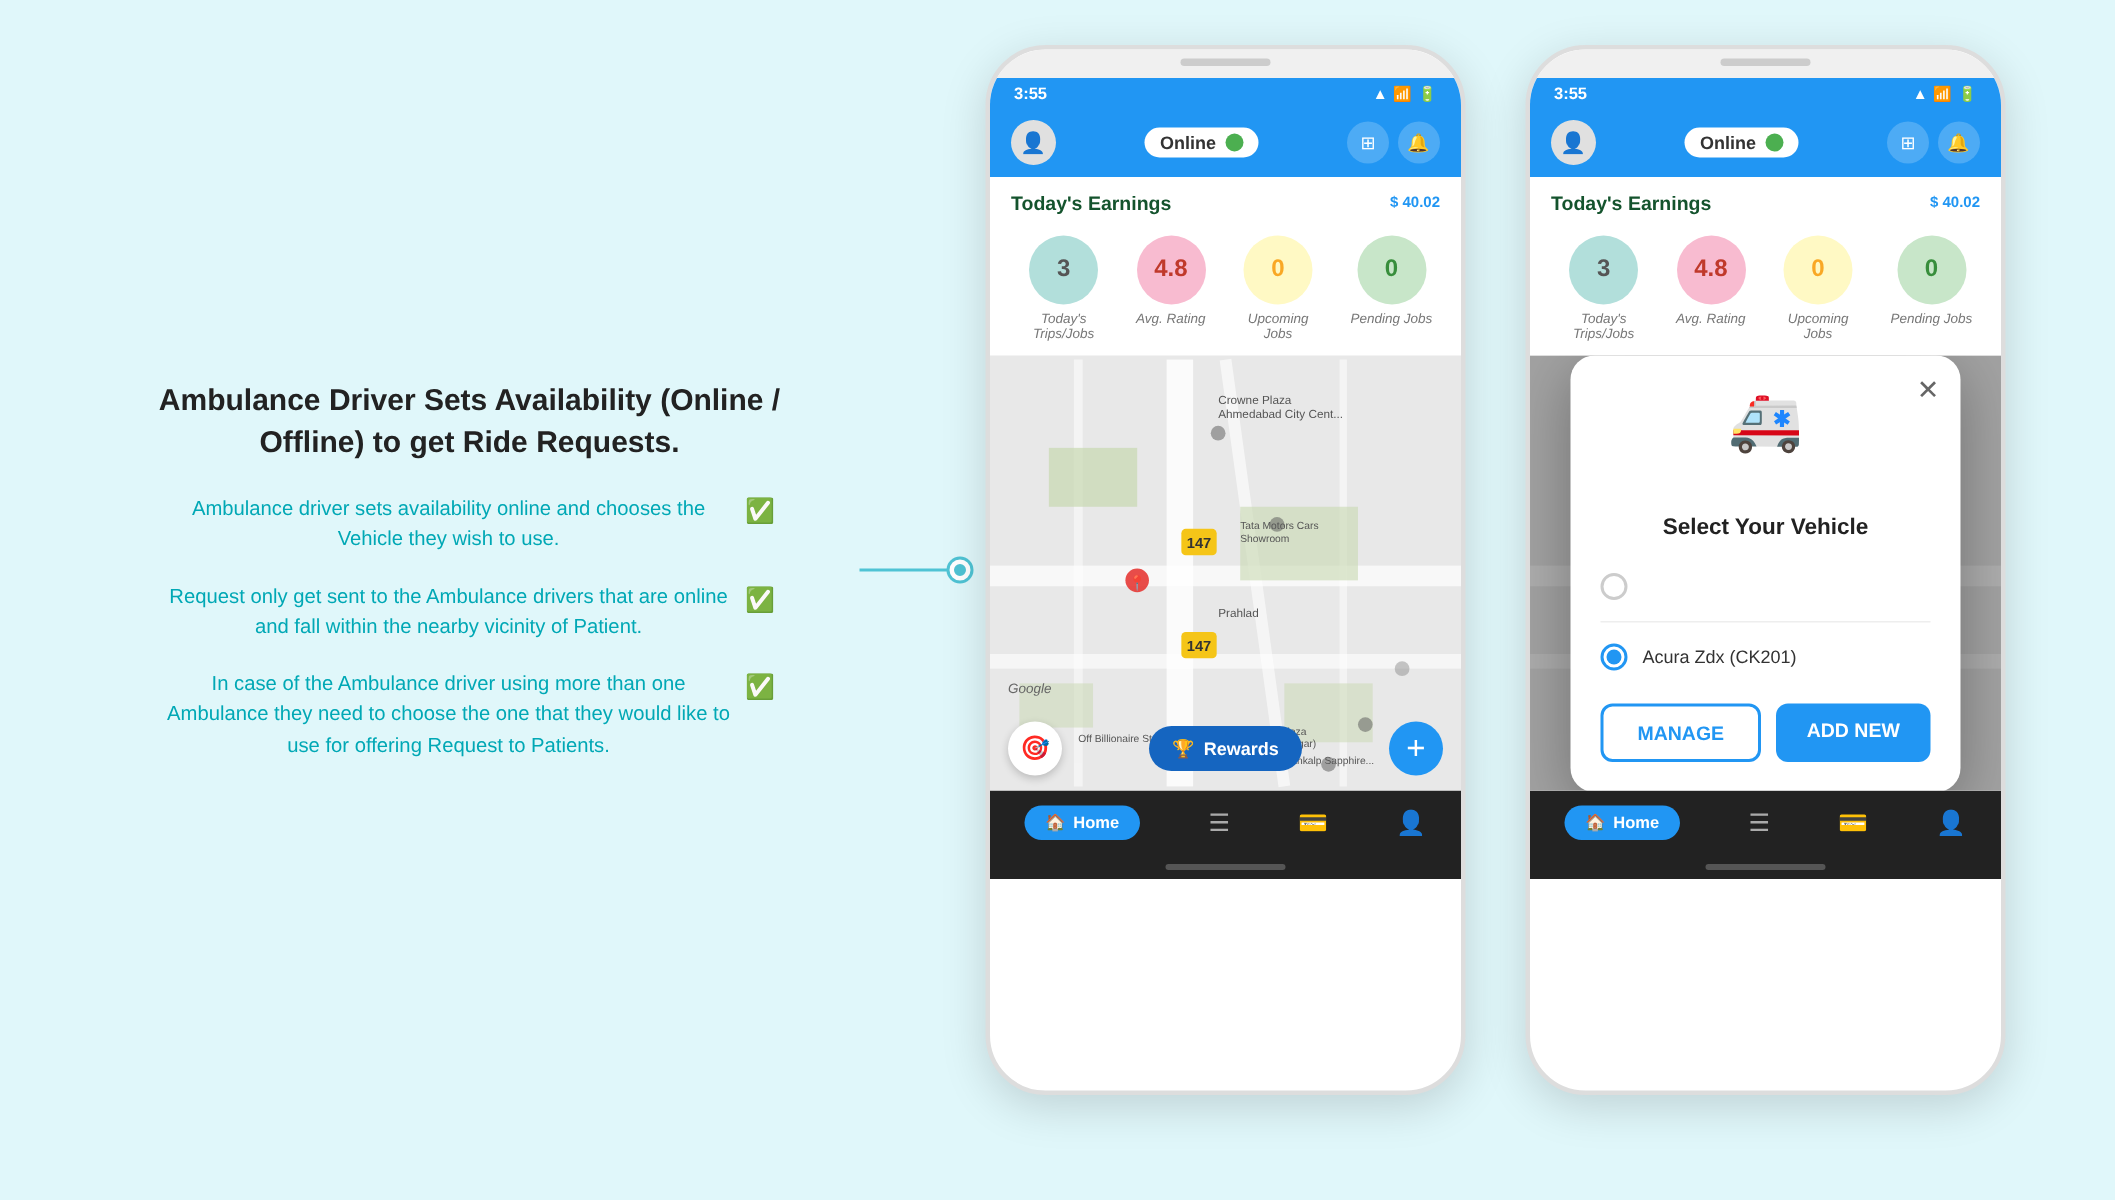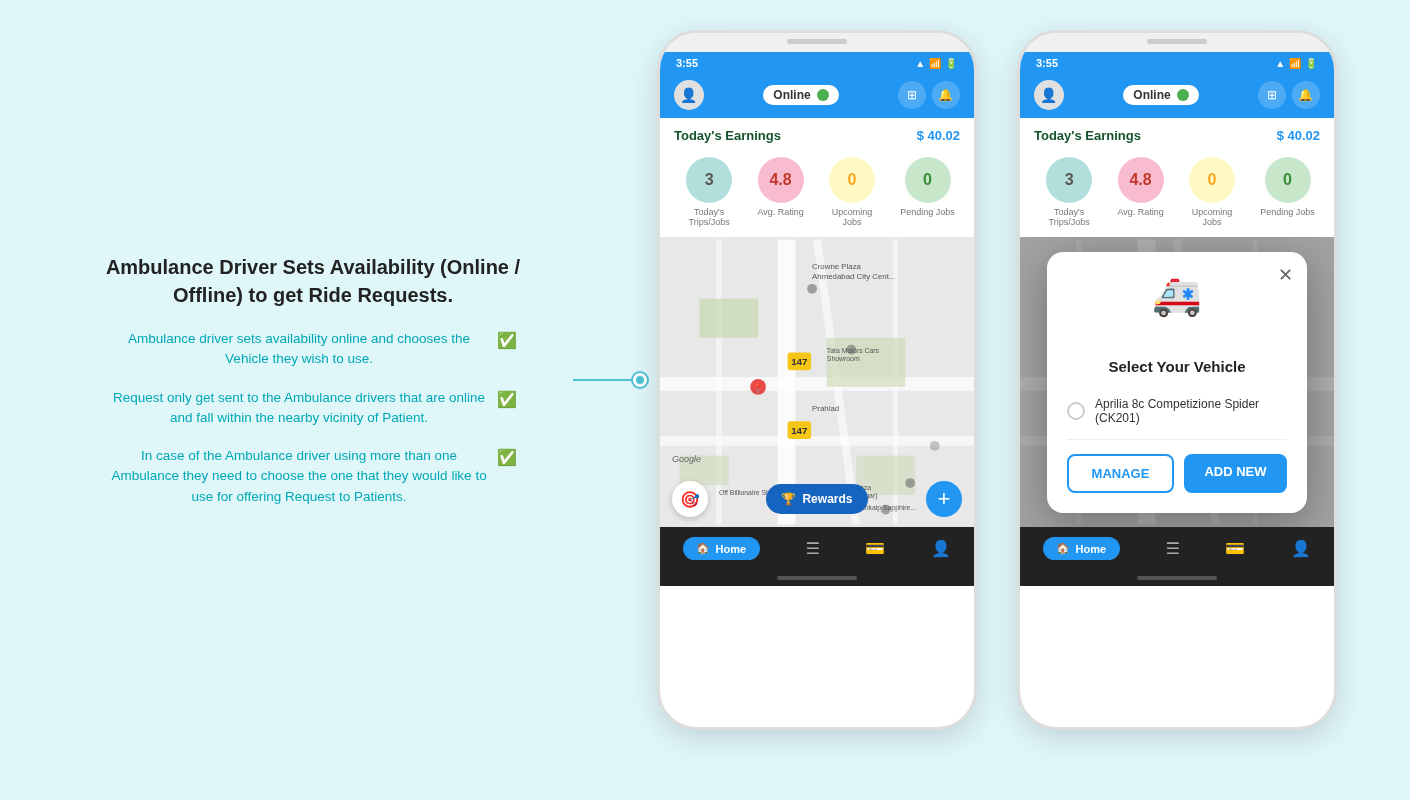"$ 40.02" .earnings-value { font-size: 13px -> 10px }
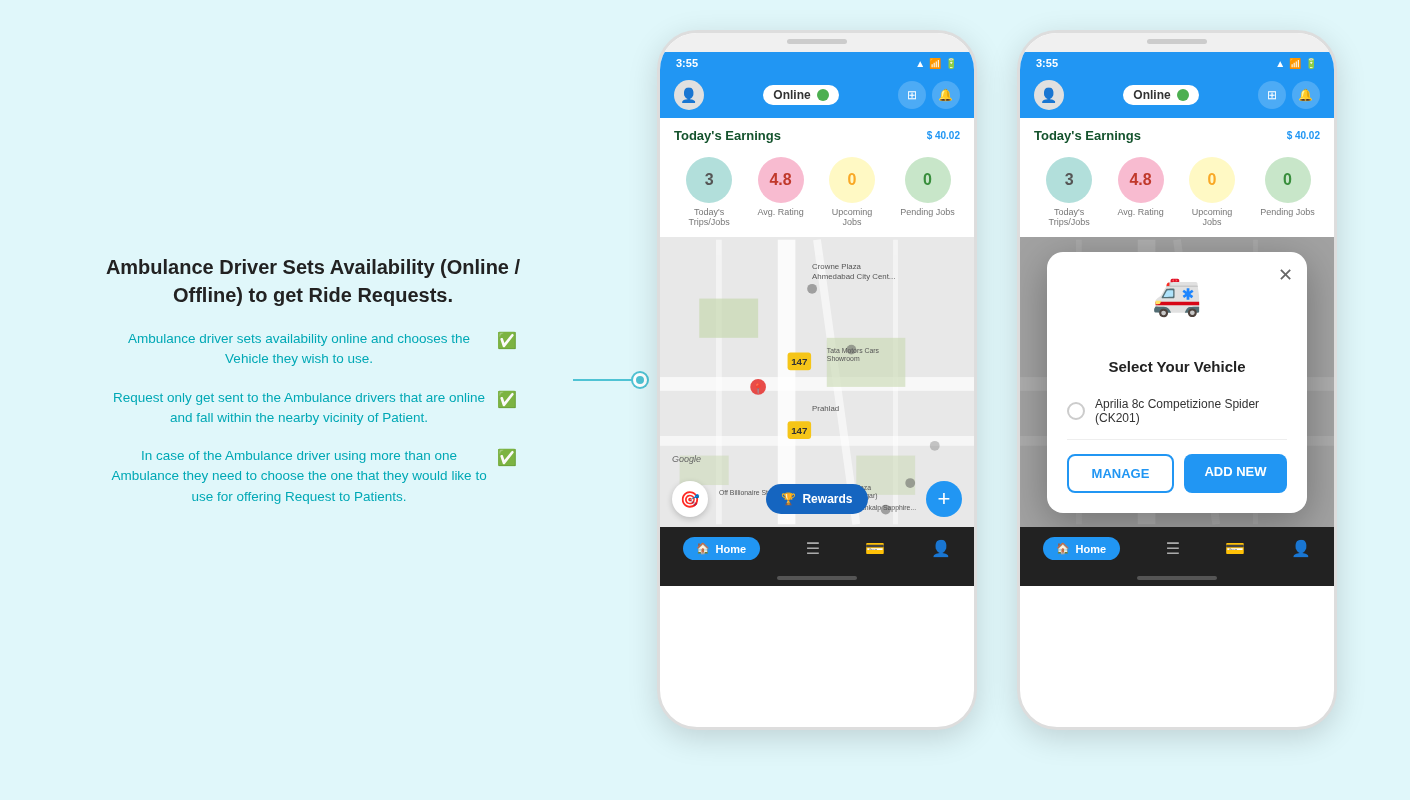"Today's Trips/Jobs" .stat-label { font-style: none -> italic }
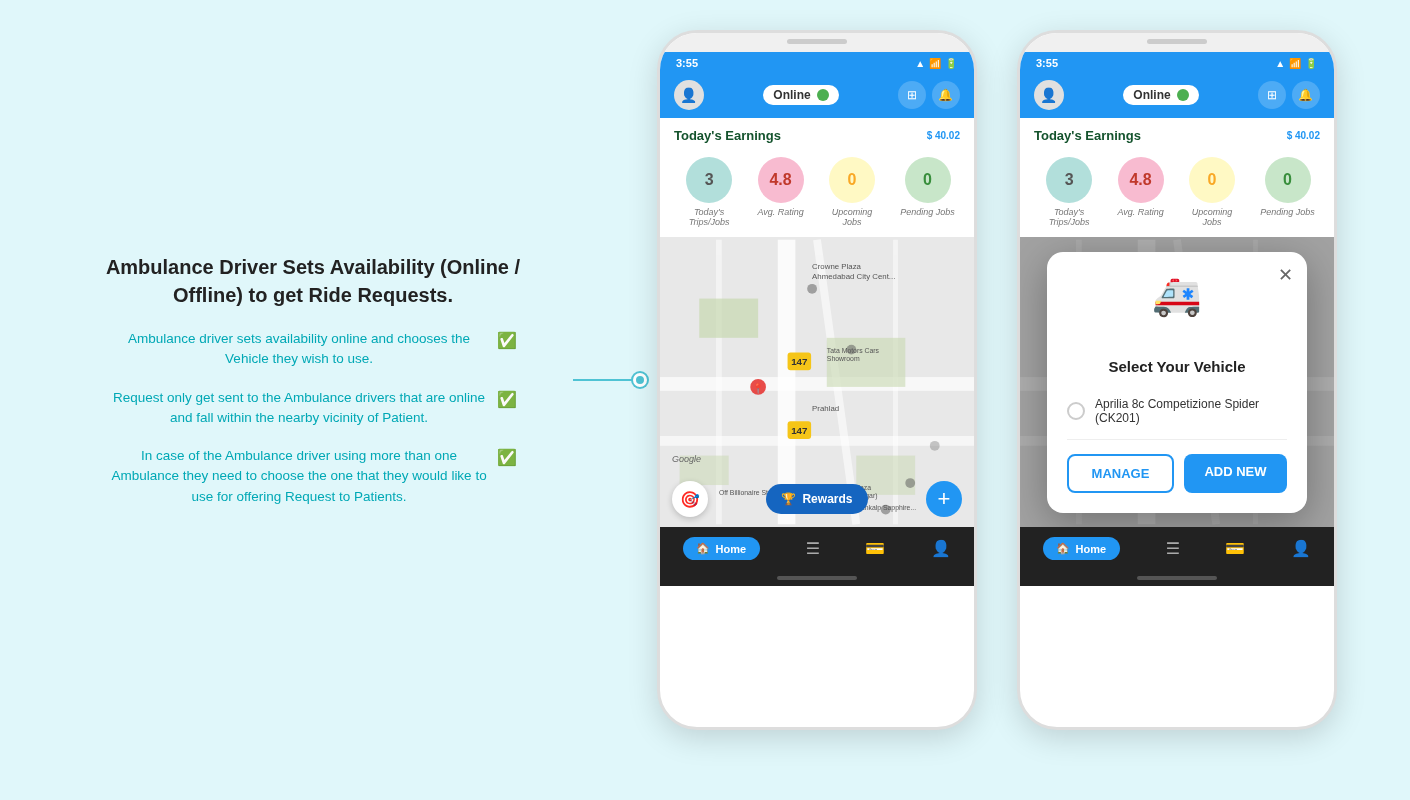"Aprilia 8c Competizione Spider (CK201)" span { html: <span>Aprilia 8c Competizione Spider (CK201)</span> -> none }
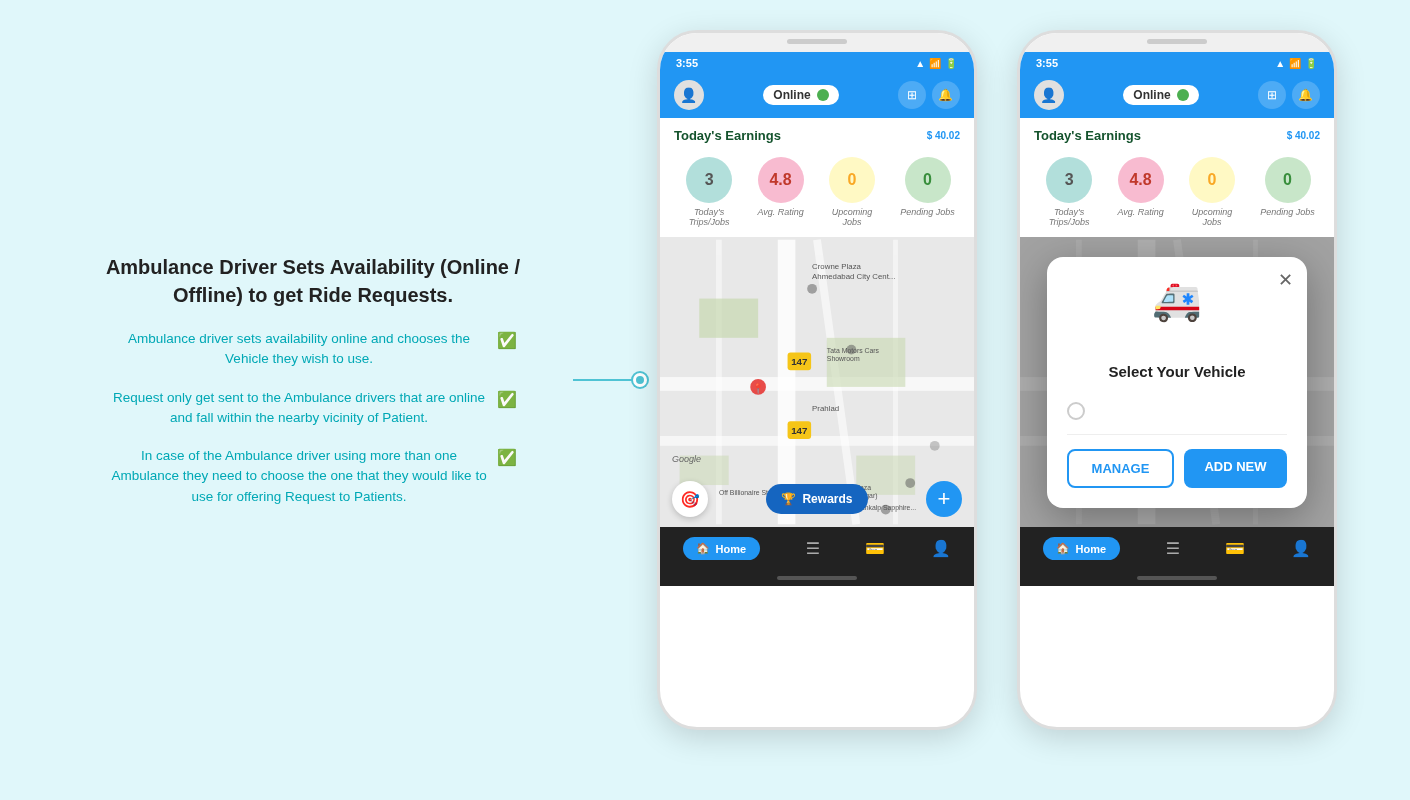"Acura Zdx (CK201)" div.vehicle-option { html: none -> <div> <div> <div></div> </div> <span>Acura Zdx (CK201)</span> </div> }
